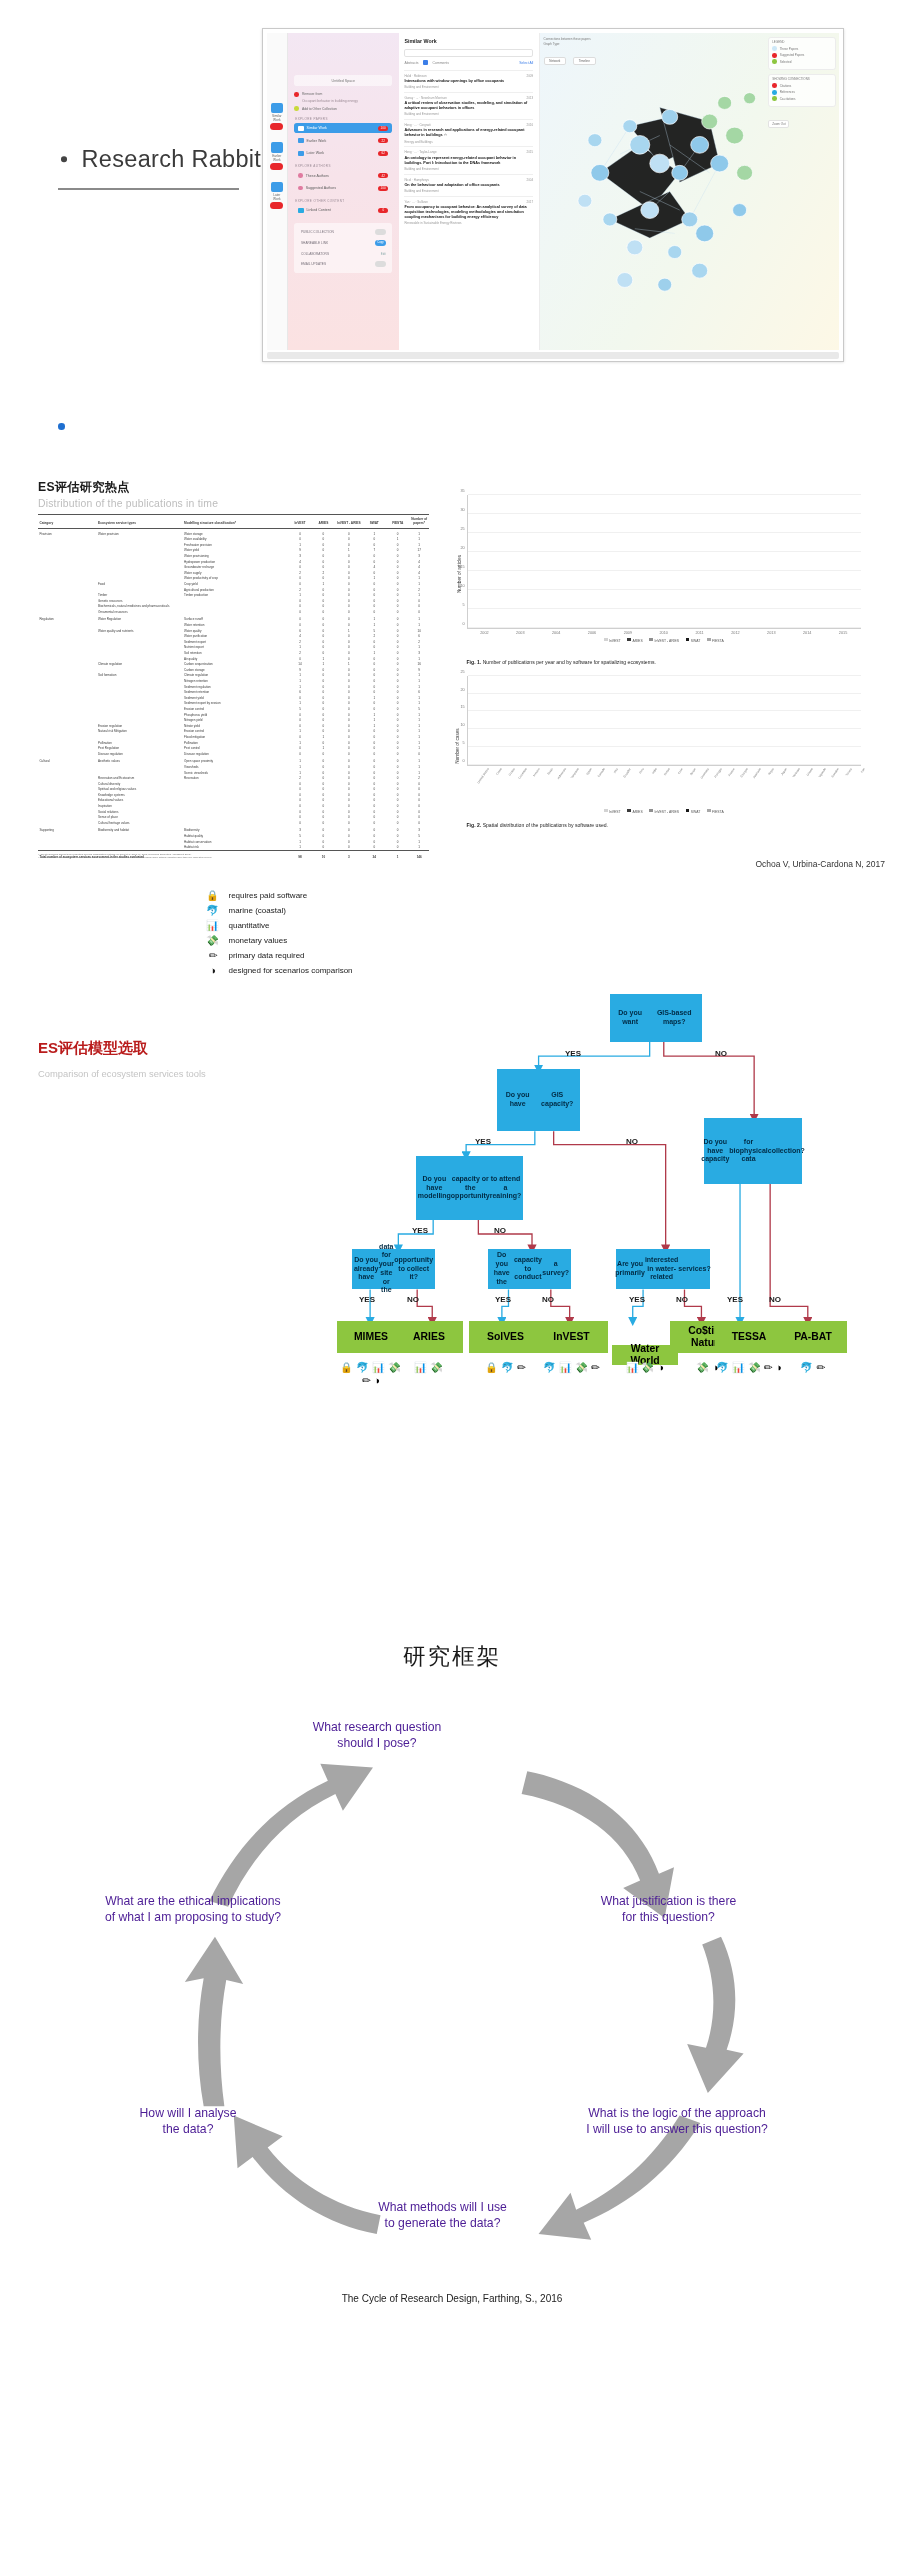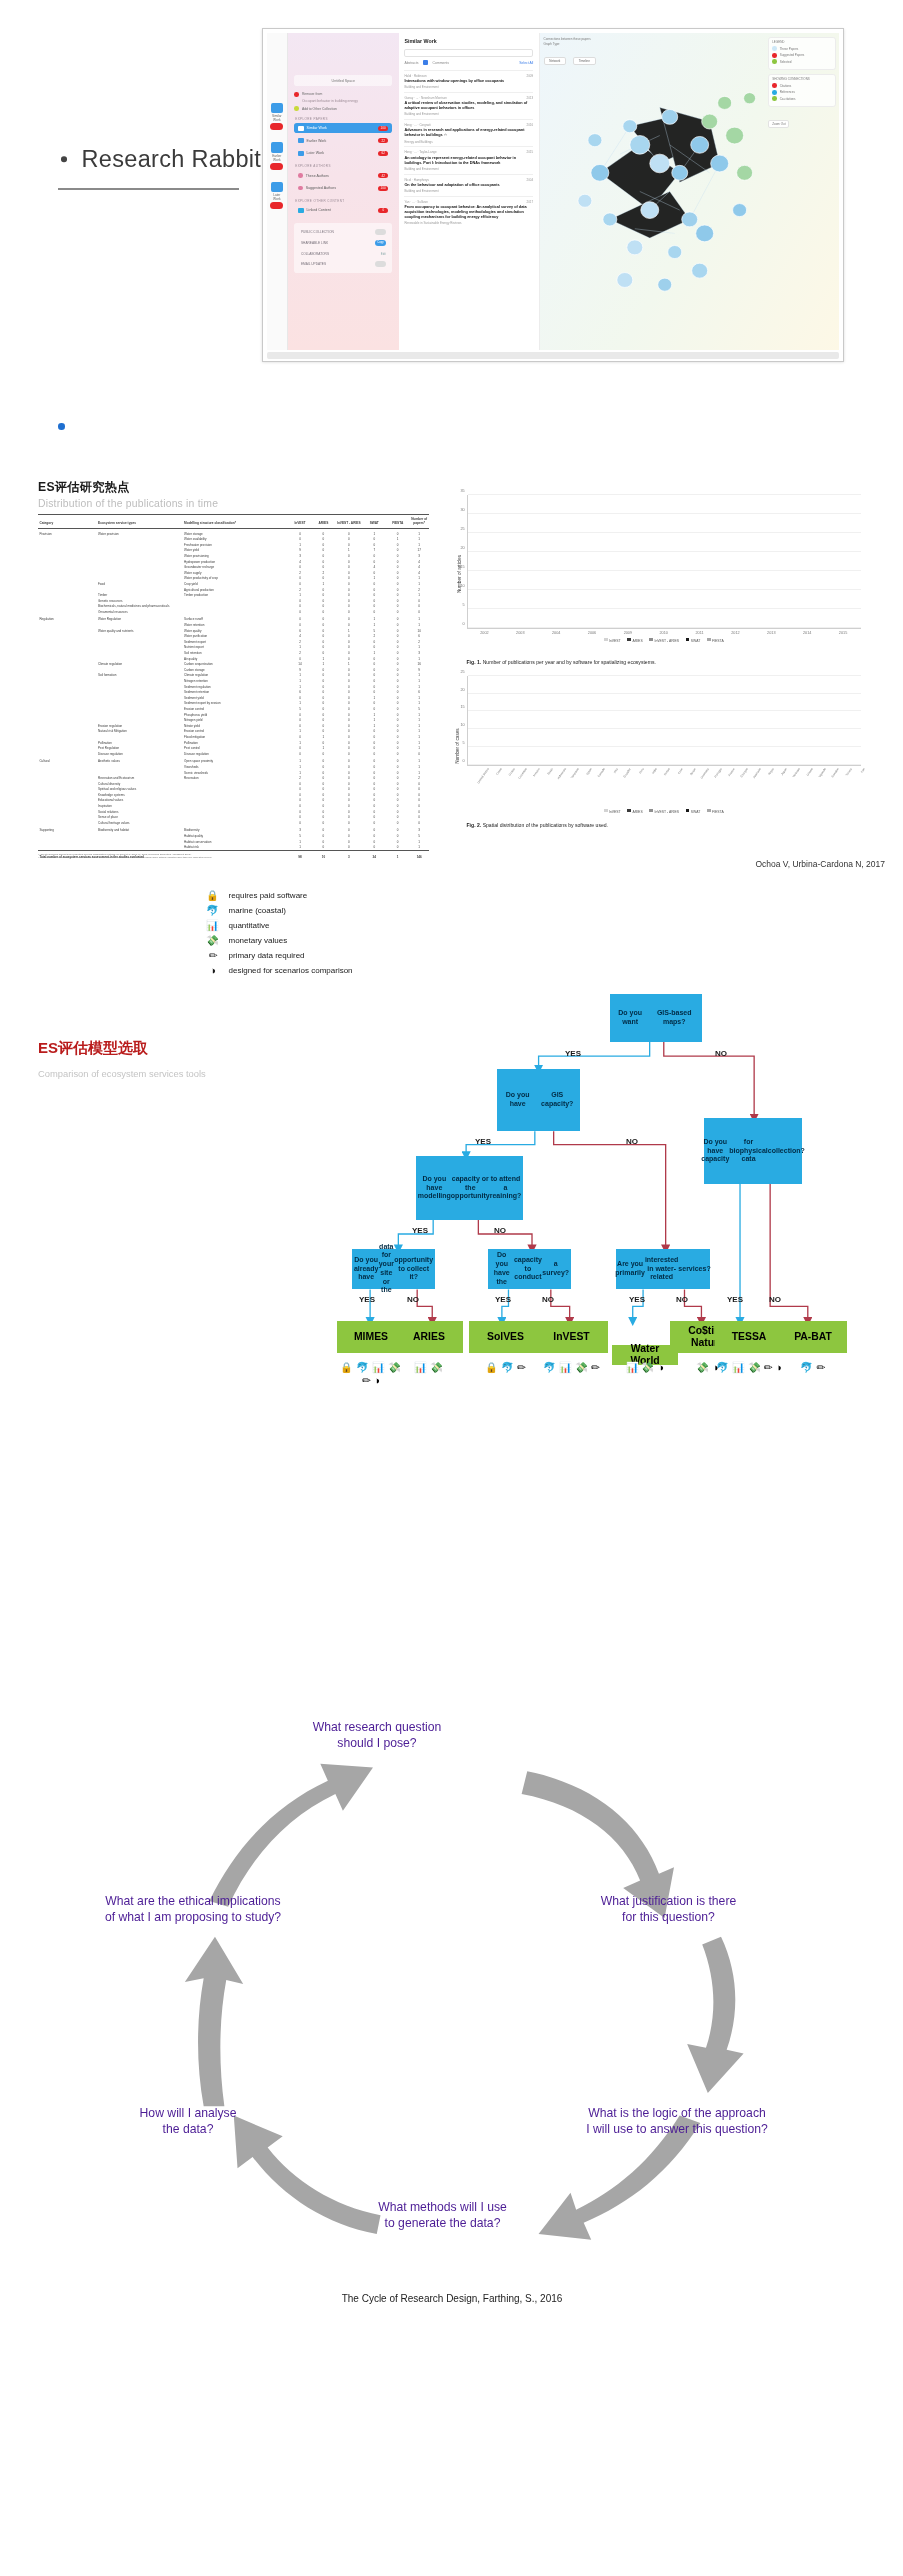"研究框架" div.cyc-title { html: none -> <div>研究框架</div> }
